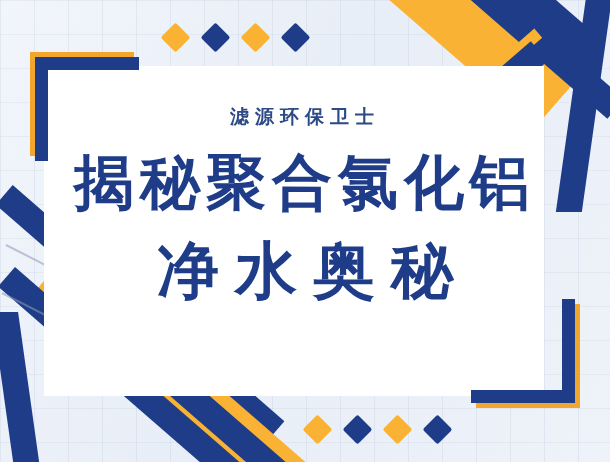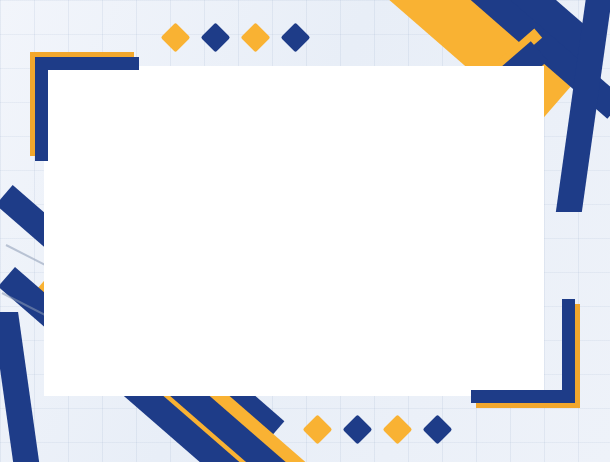"滤源环保卫士" div.subtitle { html: none -> <div>滤源环保卫士</div> }
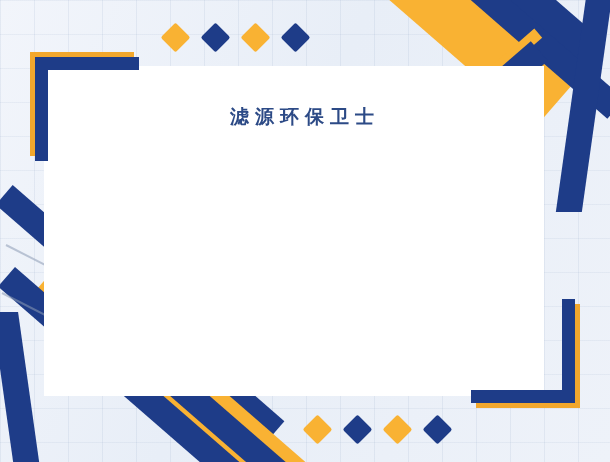"揭秘聚合氯化铝" div.headline { html: none -> <div>揭秘聚合氯化铝</div> }
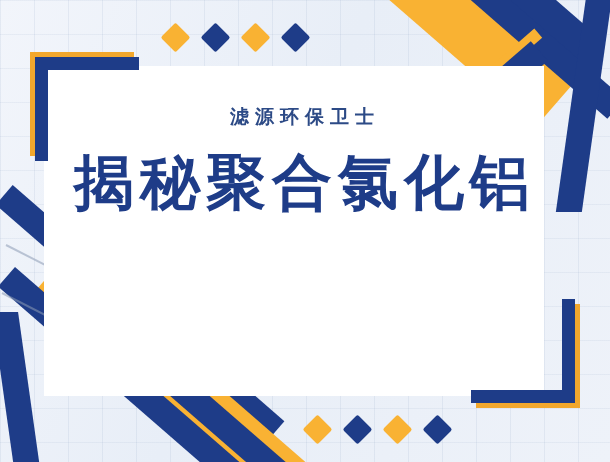"净水奥秘" div.headline { html: none -> <div>净水奥秘</div> }
